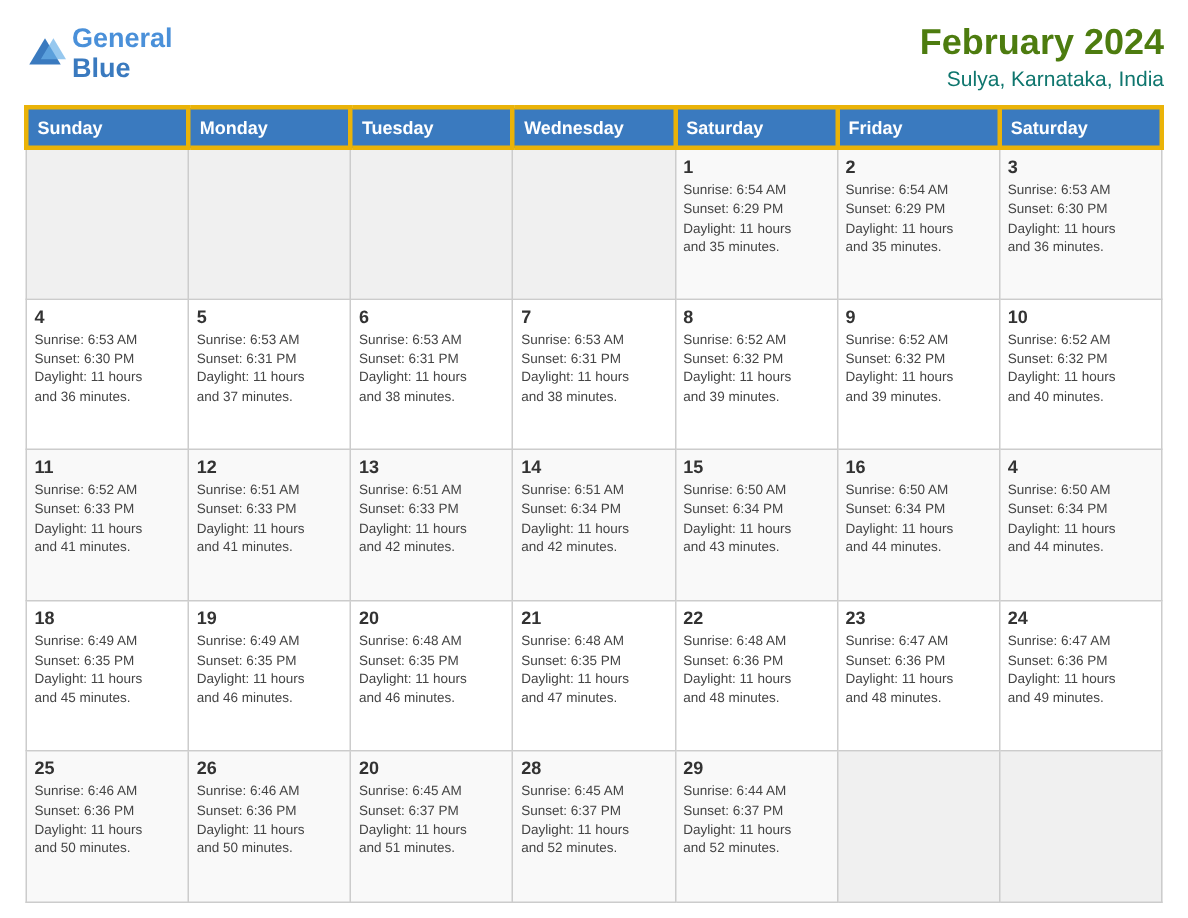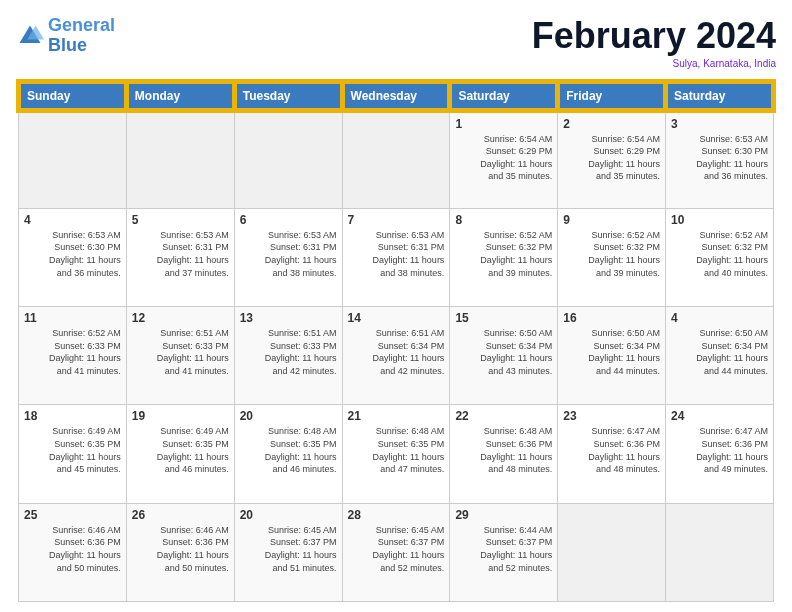"February 2024" .main-title { color: #0f172a -> #4d7c0f; font-size: 36px -> 24px }
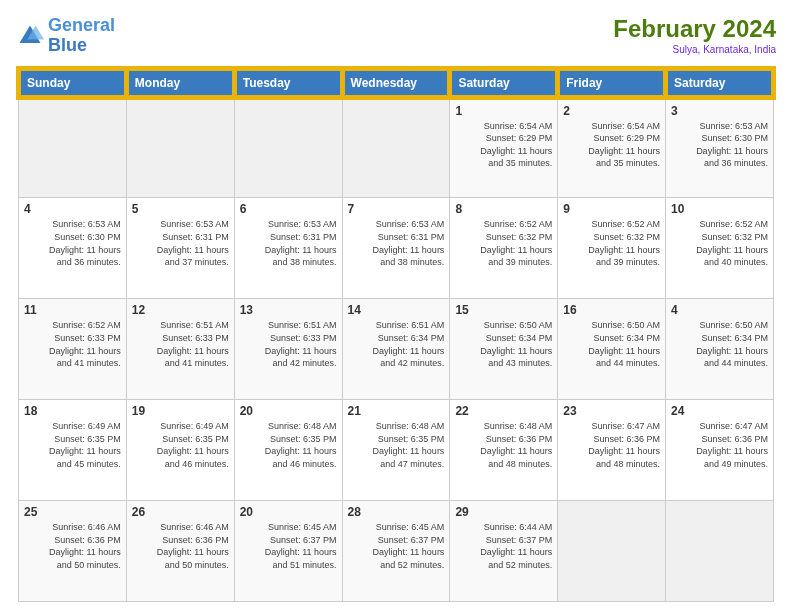"Sulya, Karnataka, India" .subtitle { color: #6d28d9 -> #0f766e; font-size: 10px -> 14px }
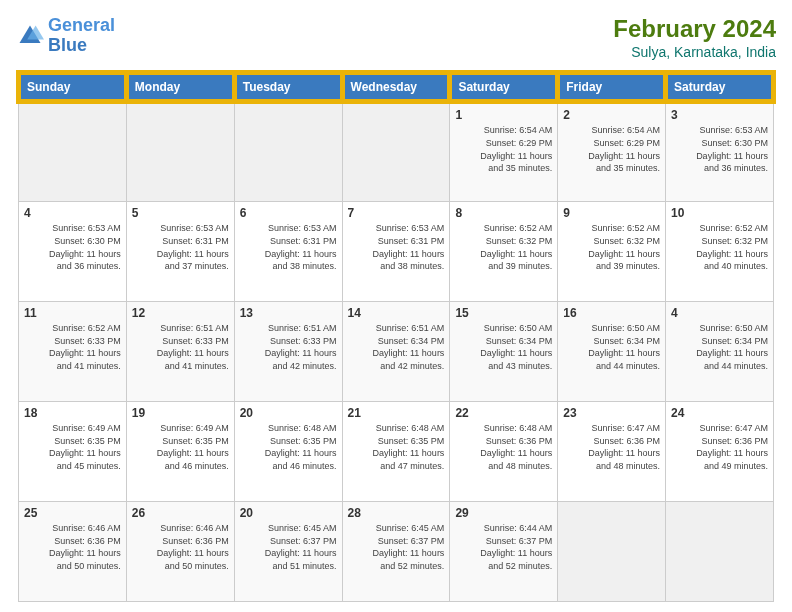"Sunday" .calendar th { border: 5px solid #eab308 -> 3px solid #eab308 }
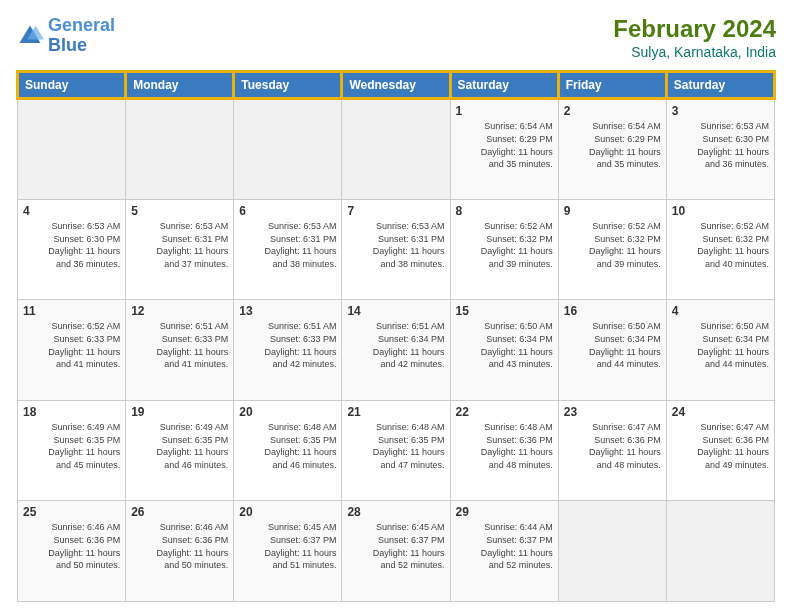"Sunrise: 6:54 AM" .day-info { text-align: right -> none }
